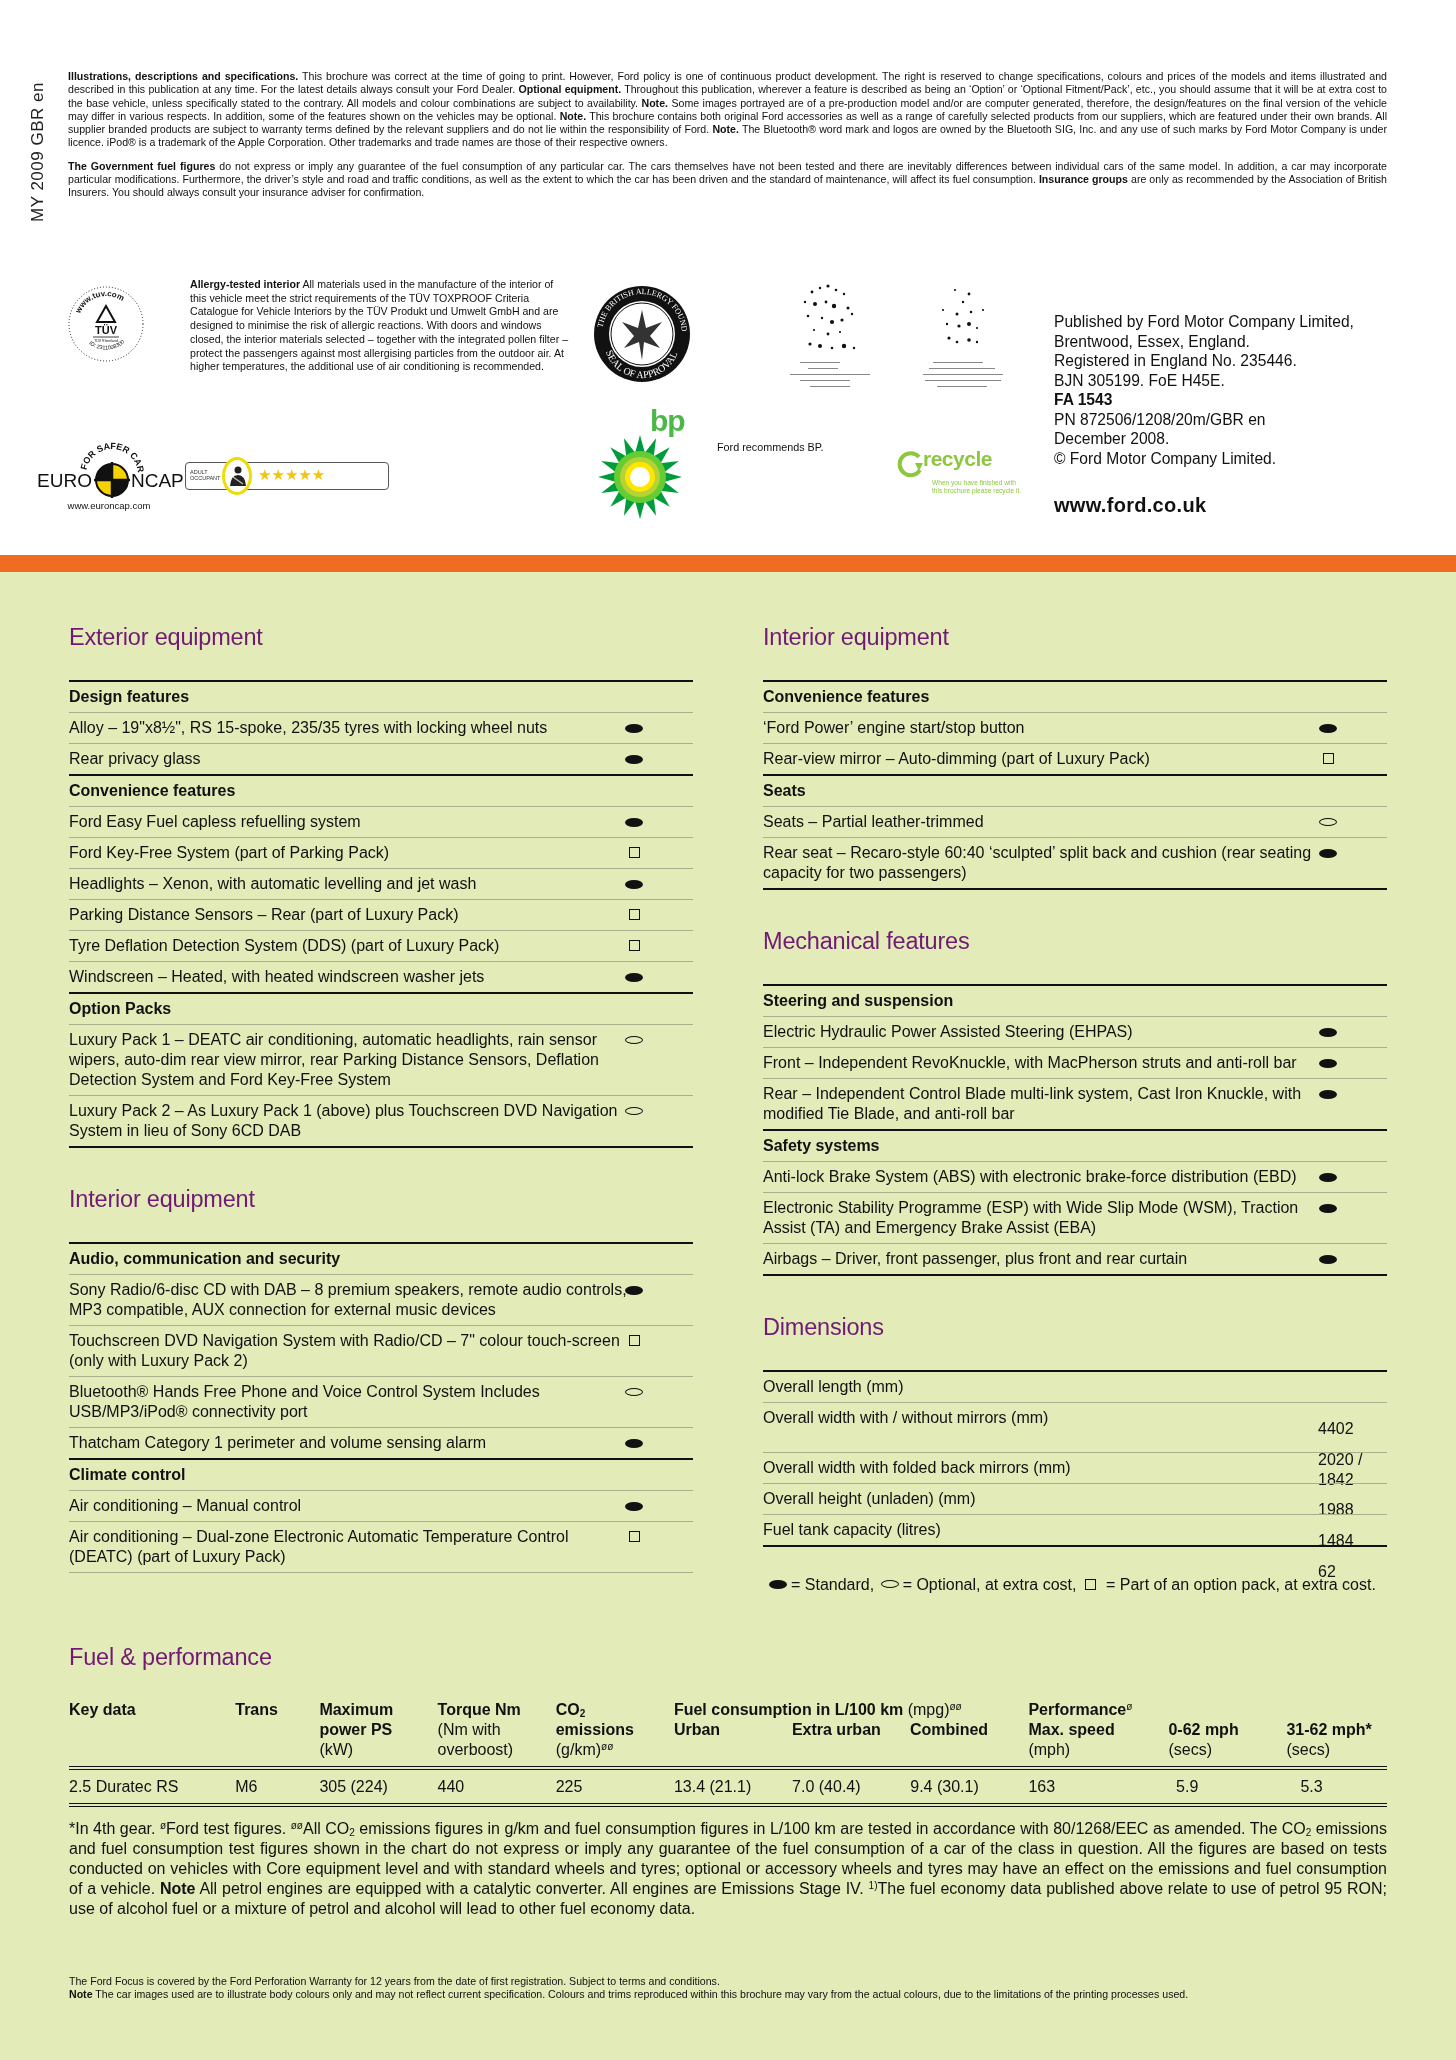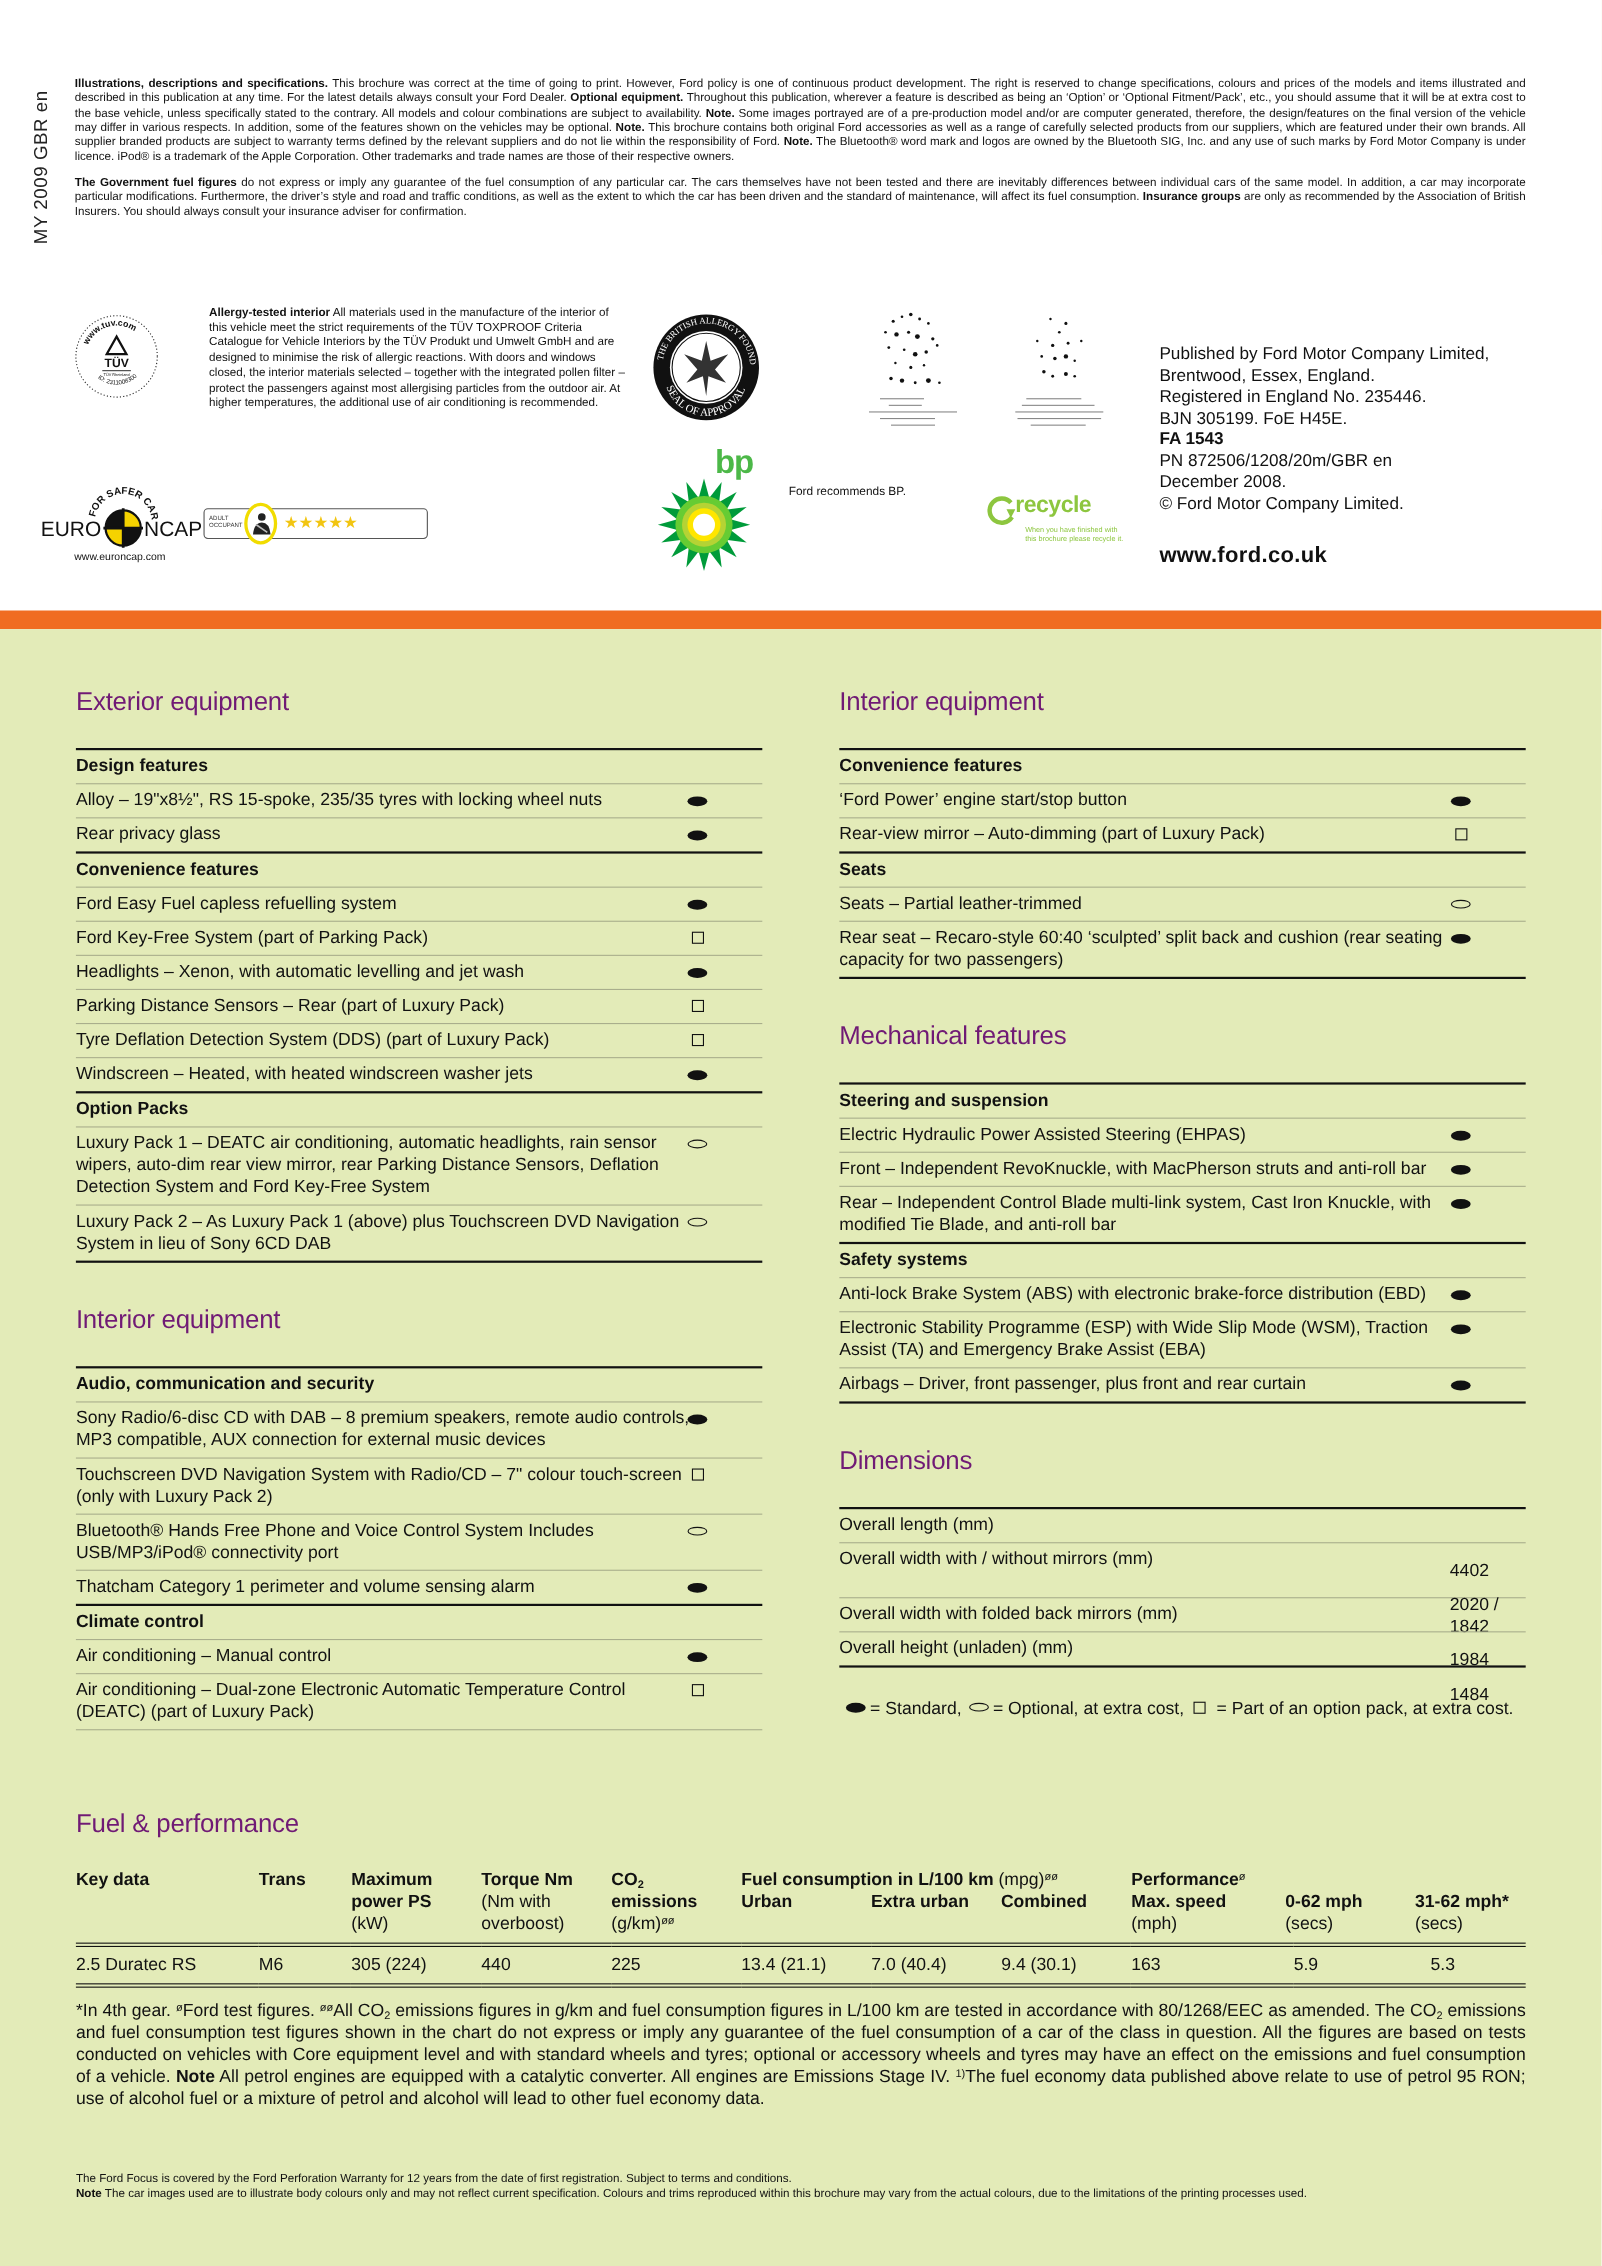"1984" span.val { text: 1984 -> 1988 }
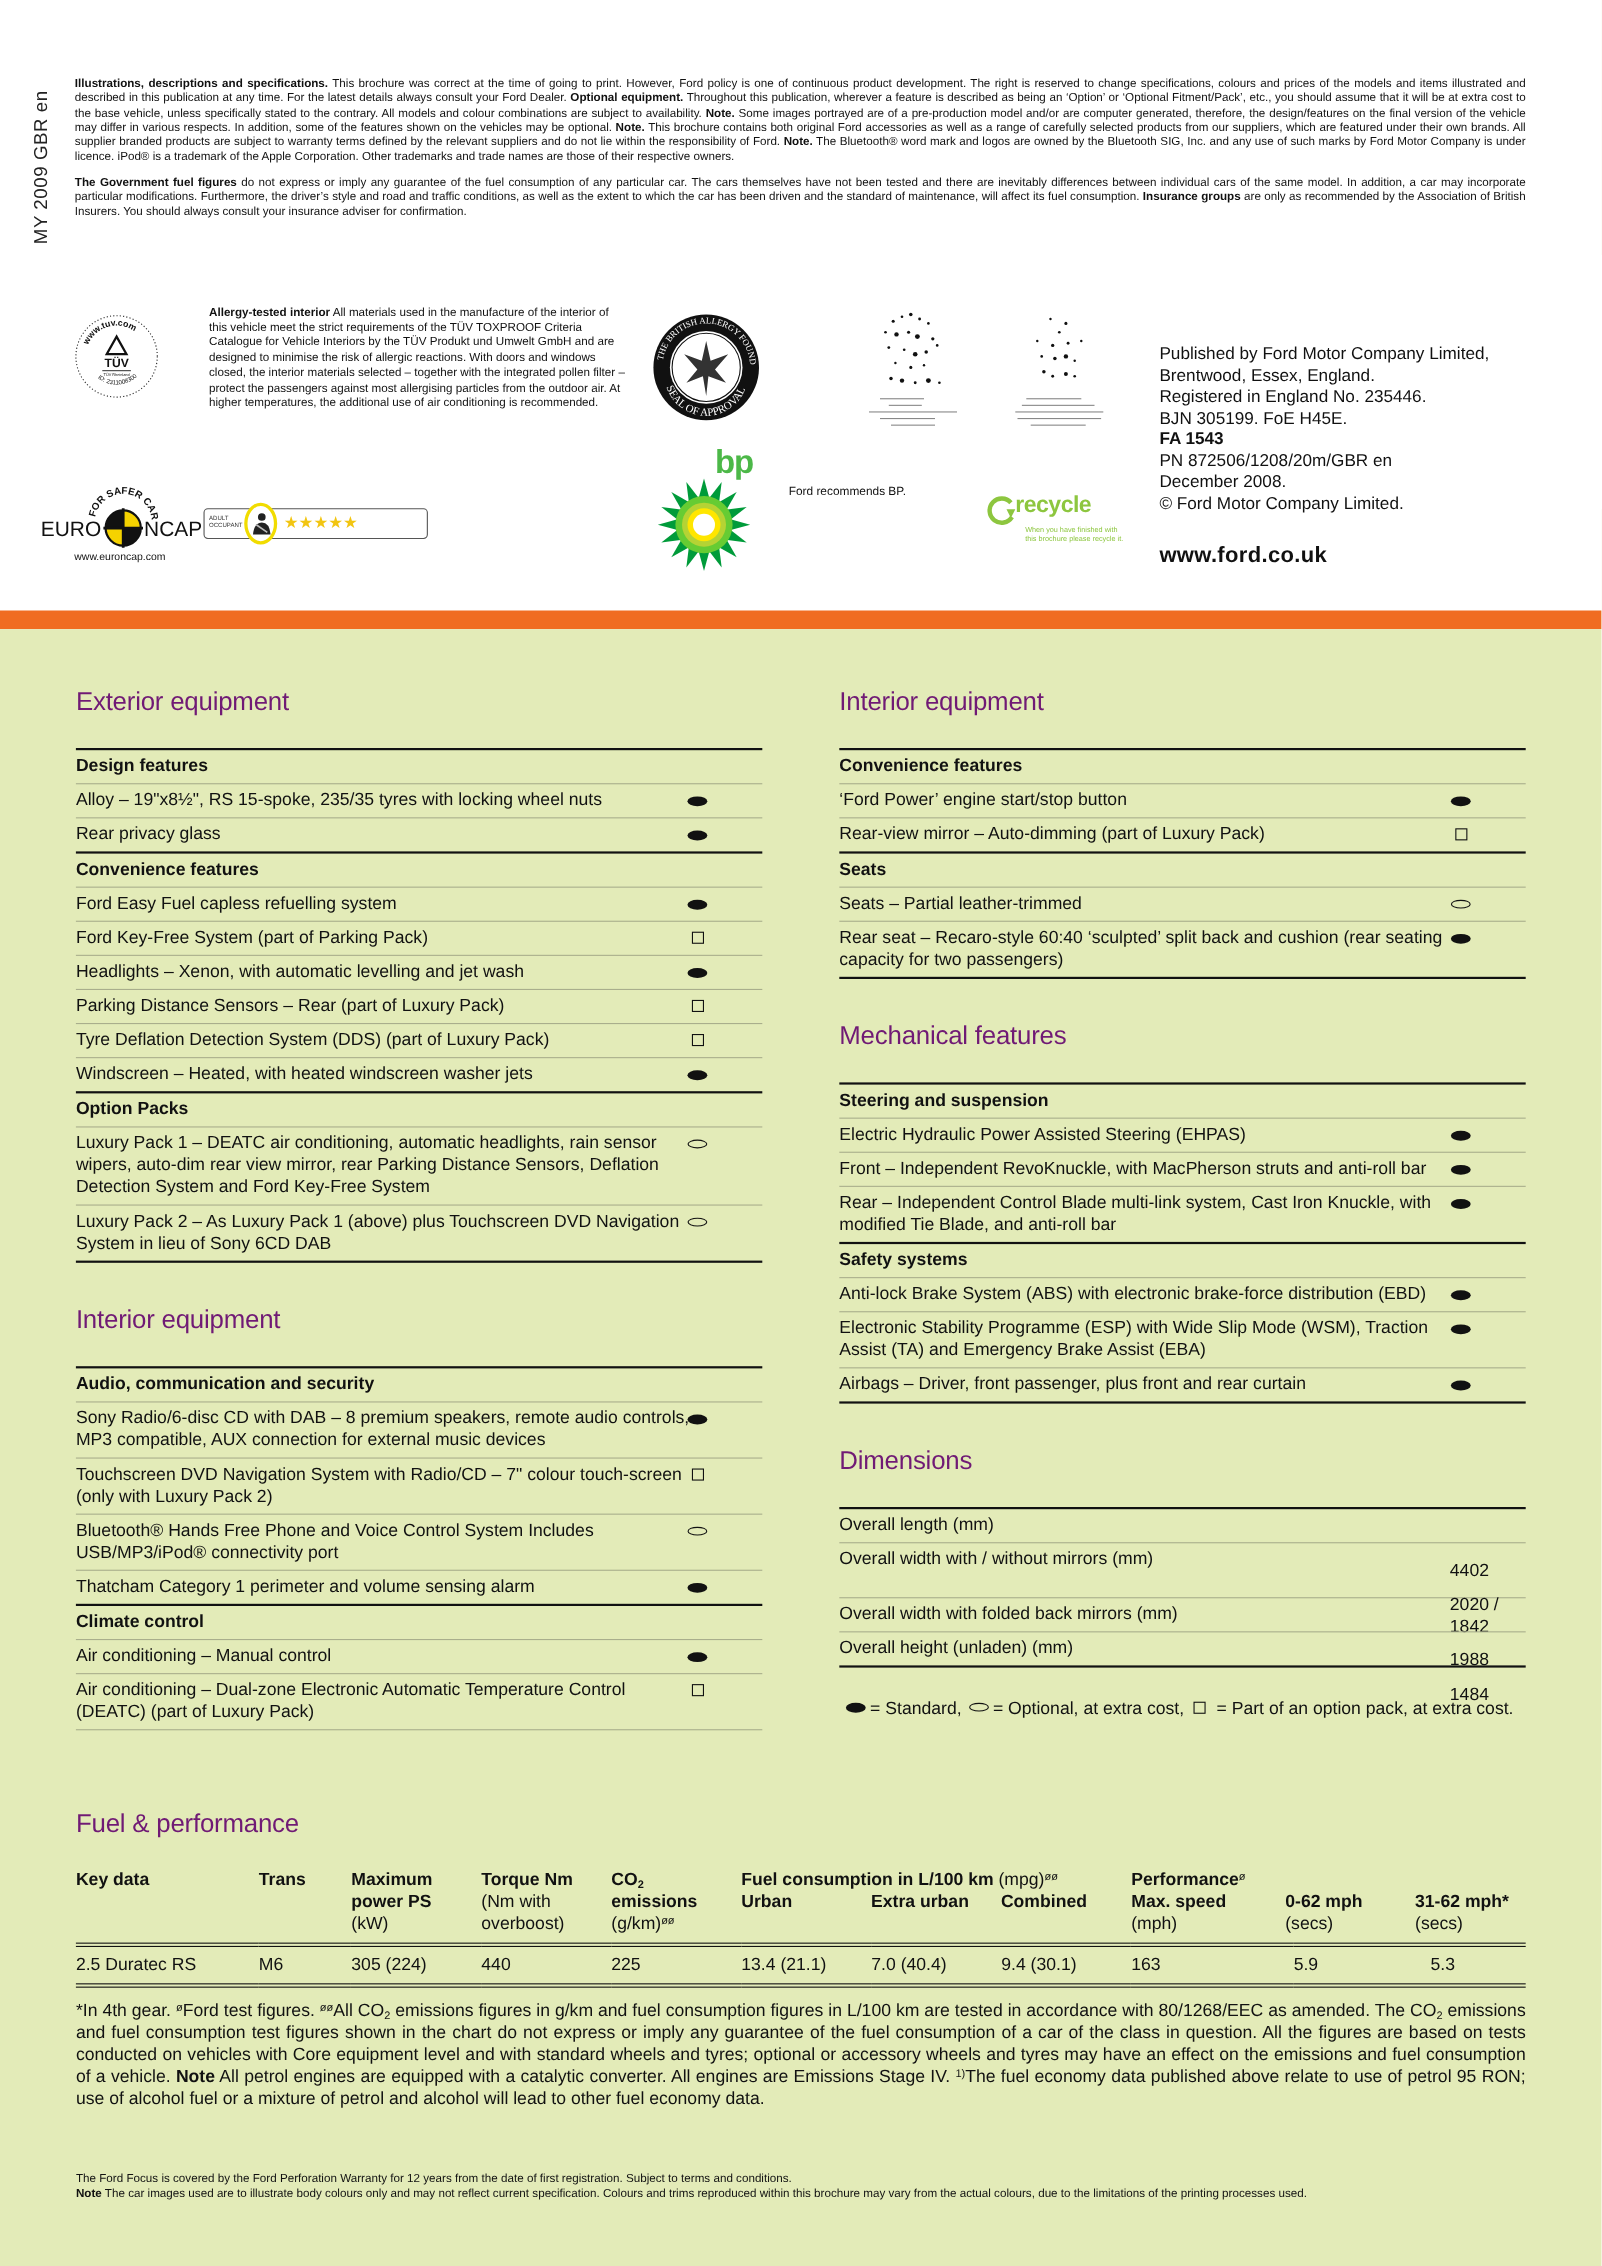"Fuel tank capacity (litres)" div.row { html: none -> <div> <span>Fuel tank capacity (litres)</span> <span>62</span> </div> }
